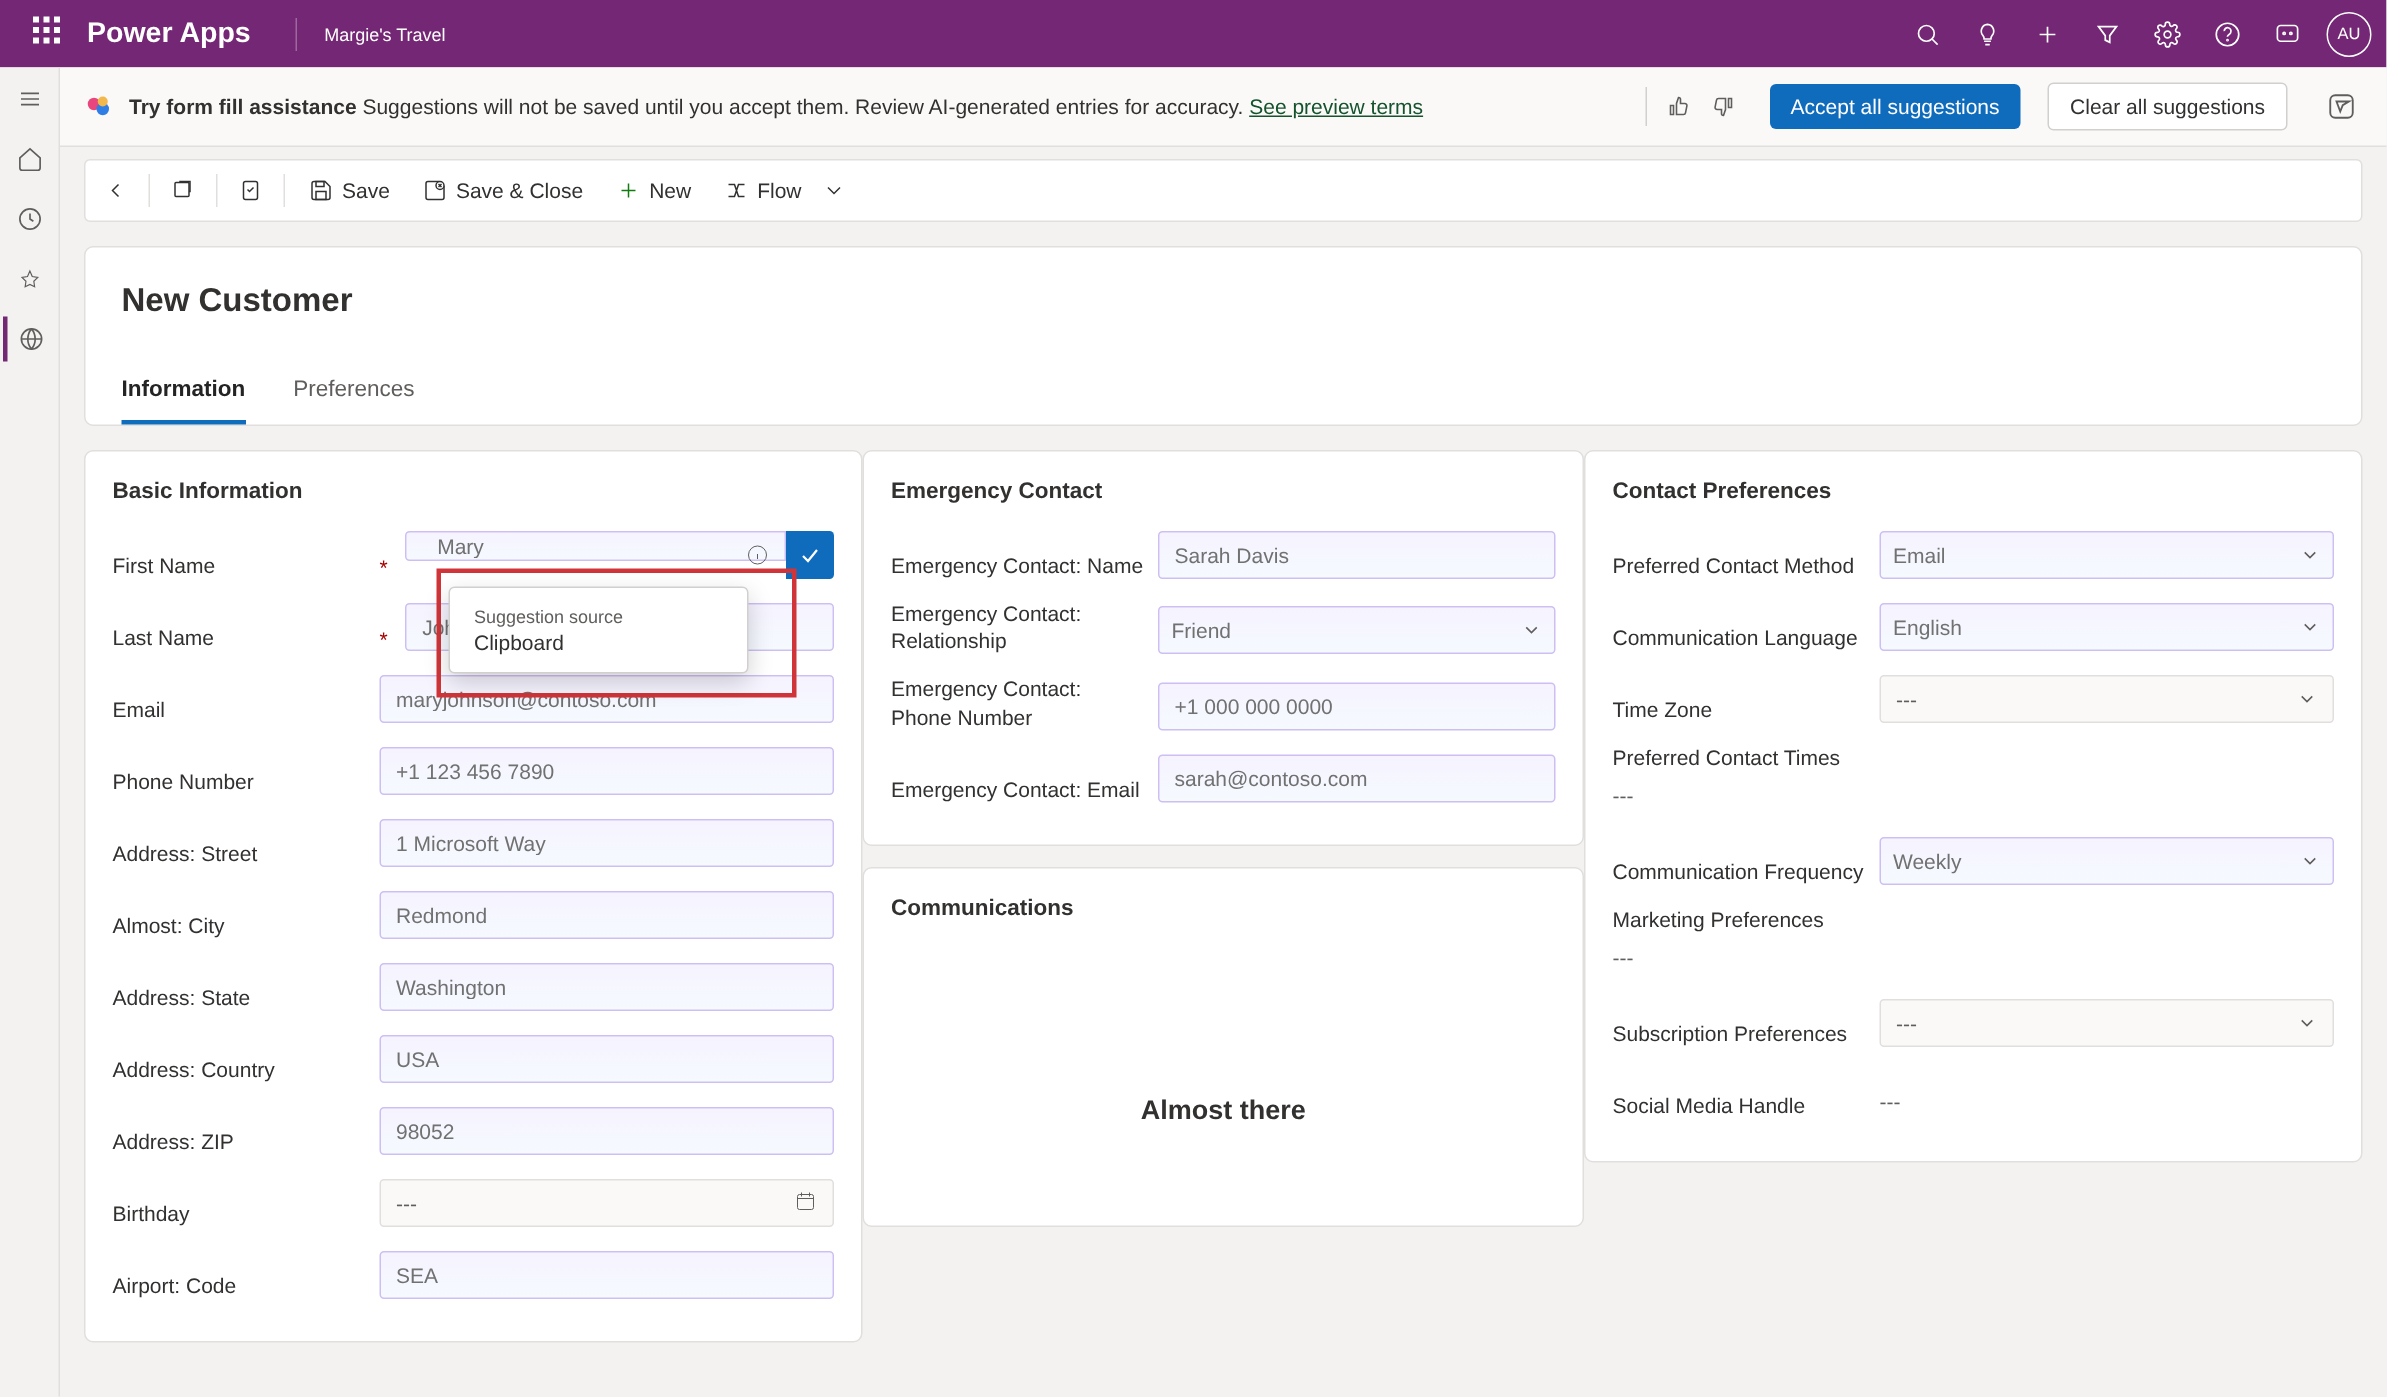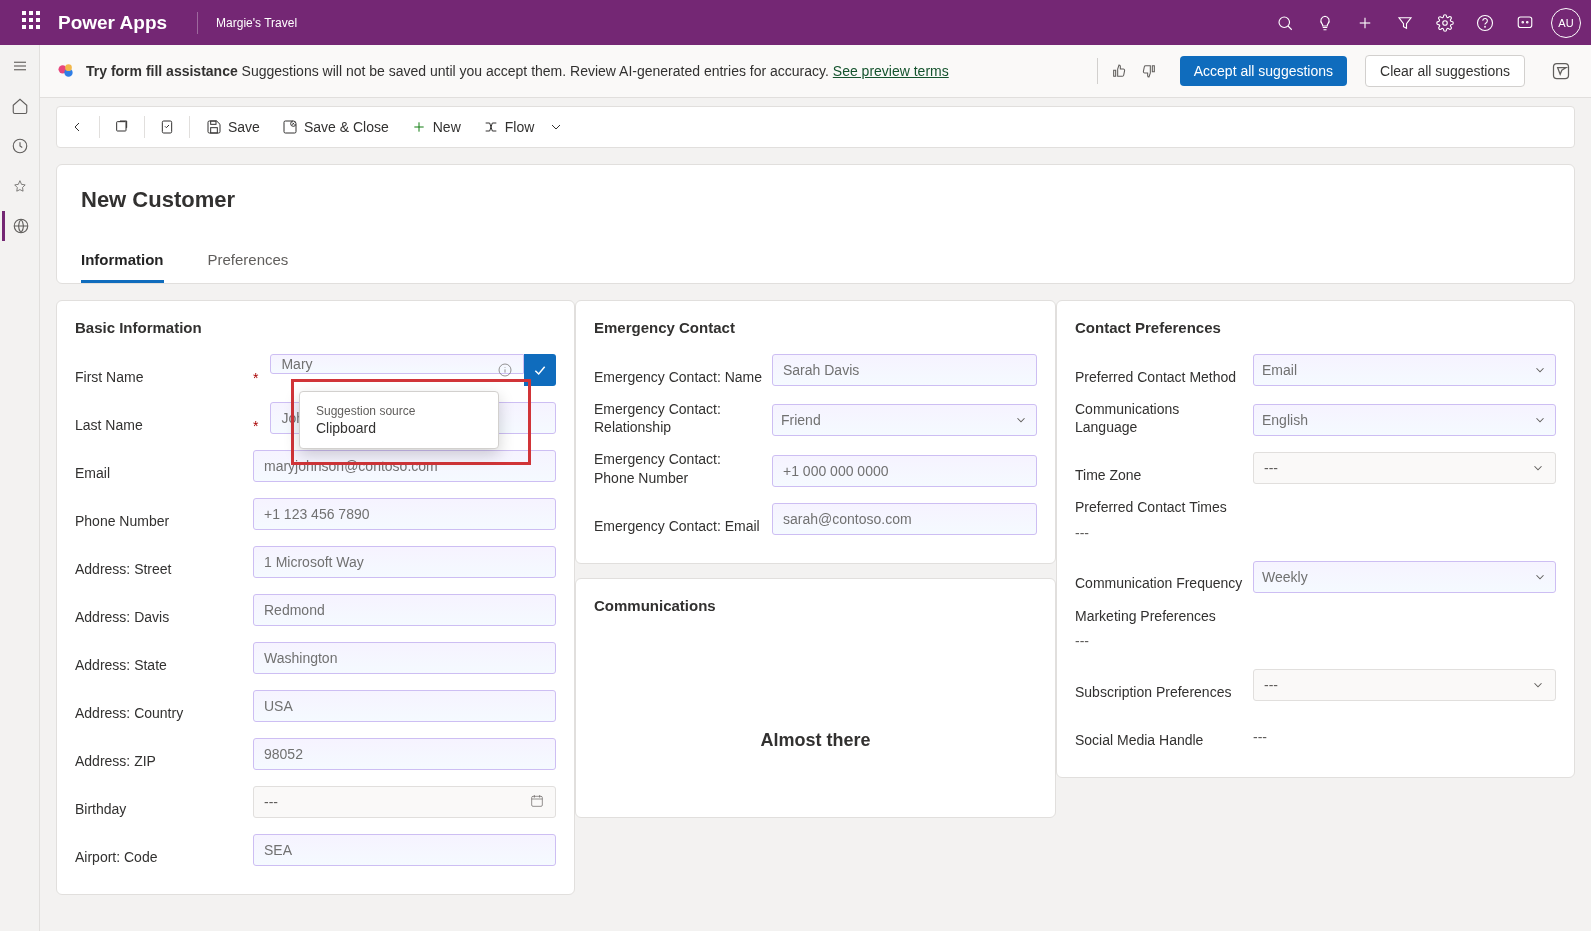"Information" .tabs { gap: 44px -> 32px }
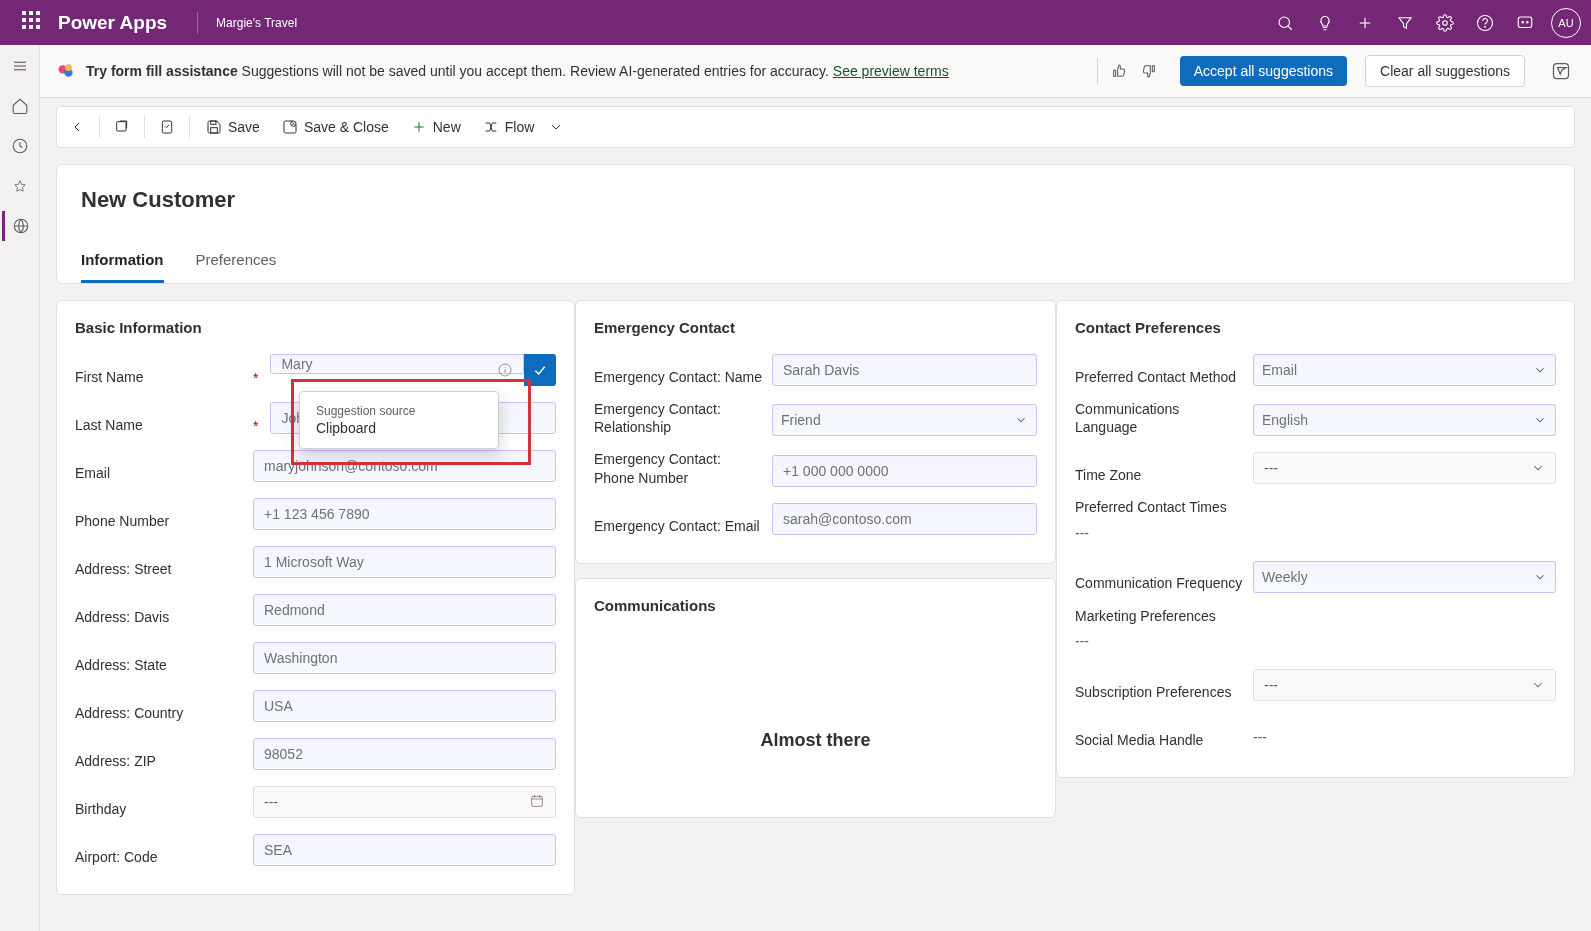"Mary" .fn-input { padding: 0 30px 0 10px -> 0 30px 0 20px }
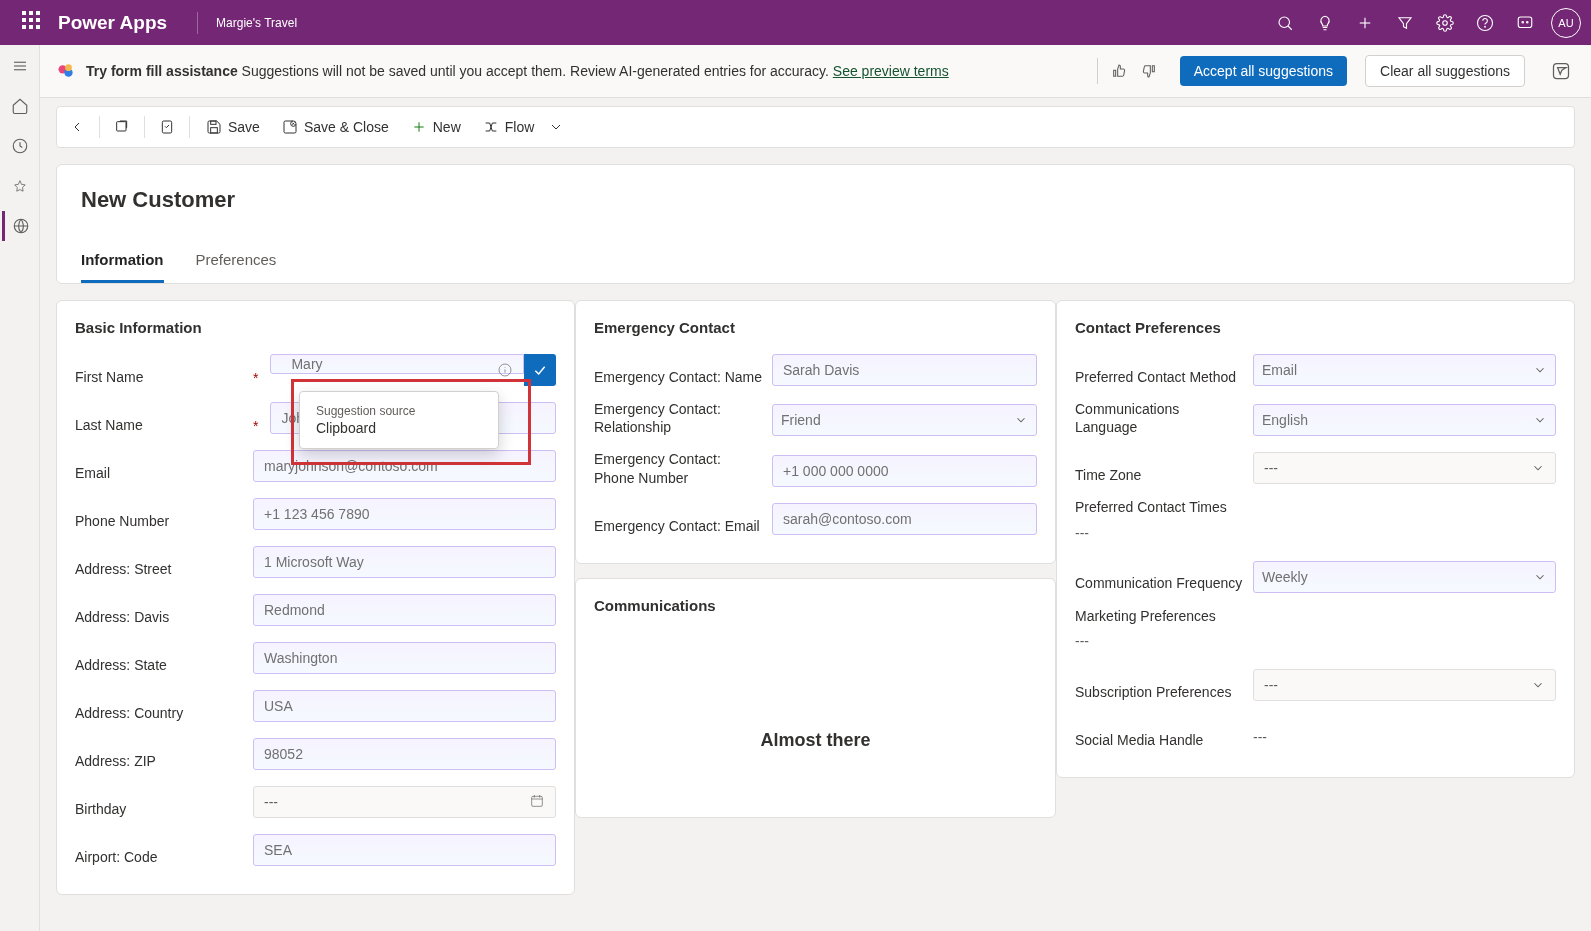"Communications Language" div.field-label { text: Communications -> Communication }
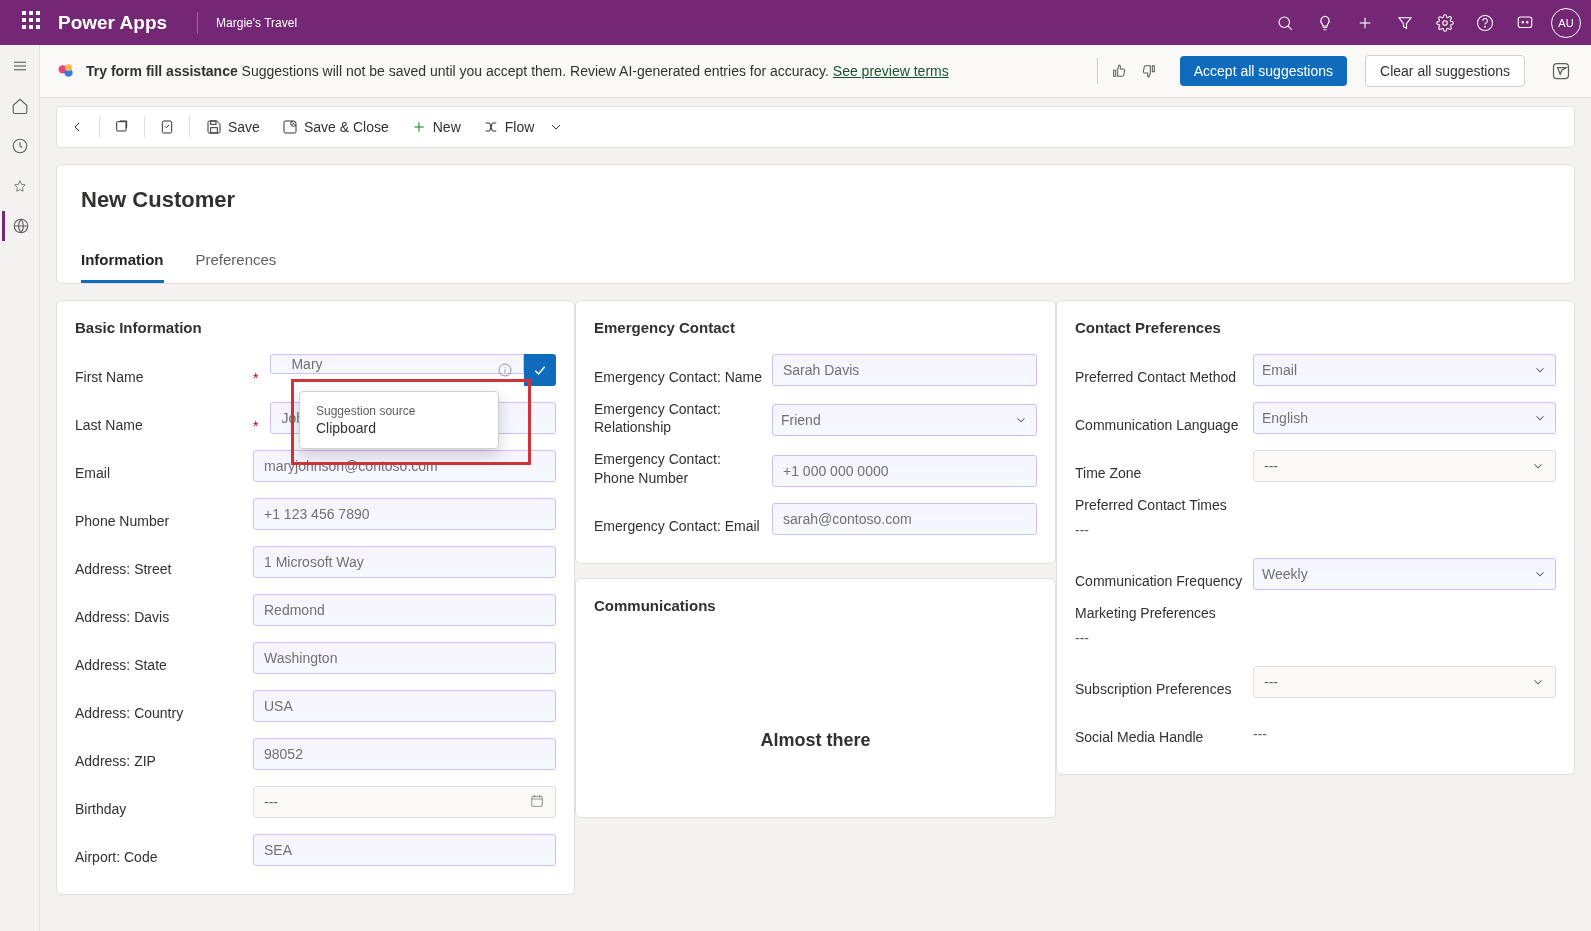"Address: Davis" div.field-label { text: Address: Davis -> Almost: City }
